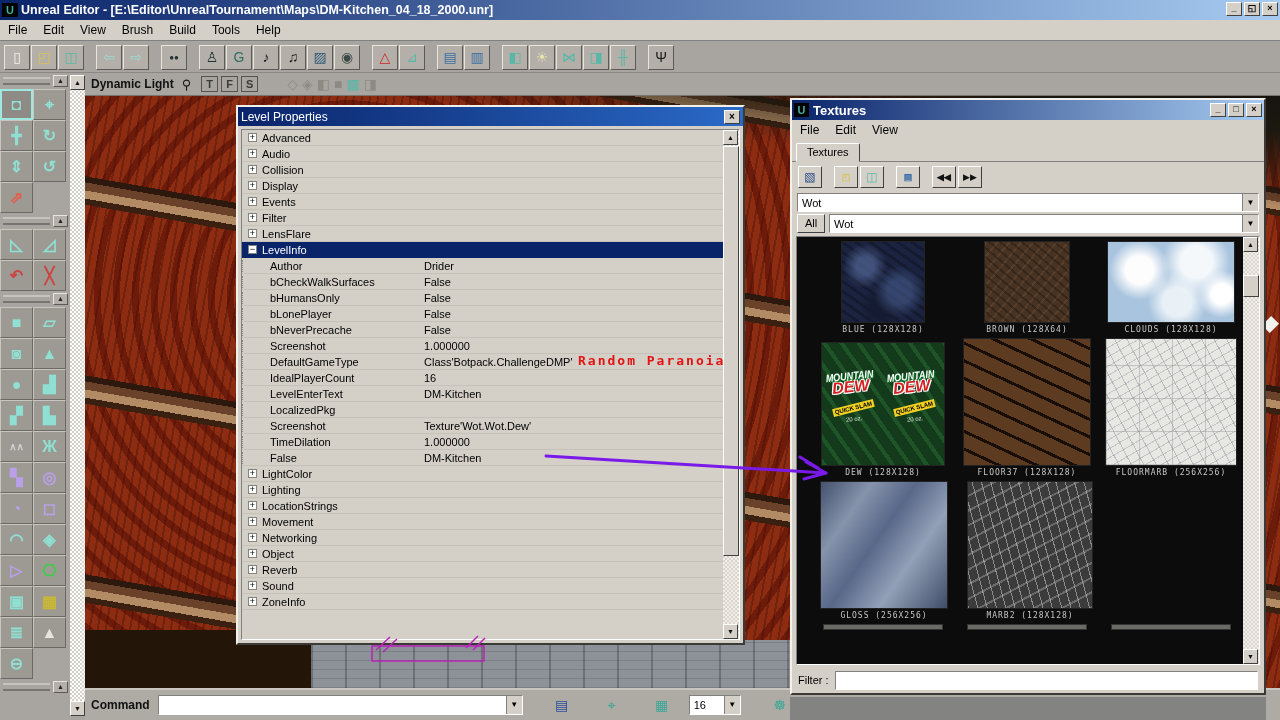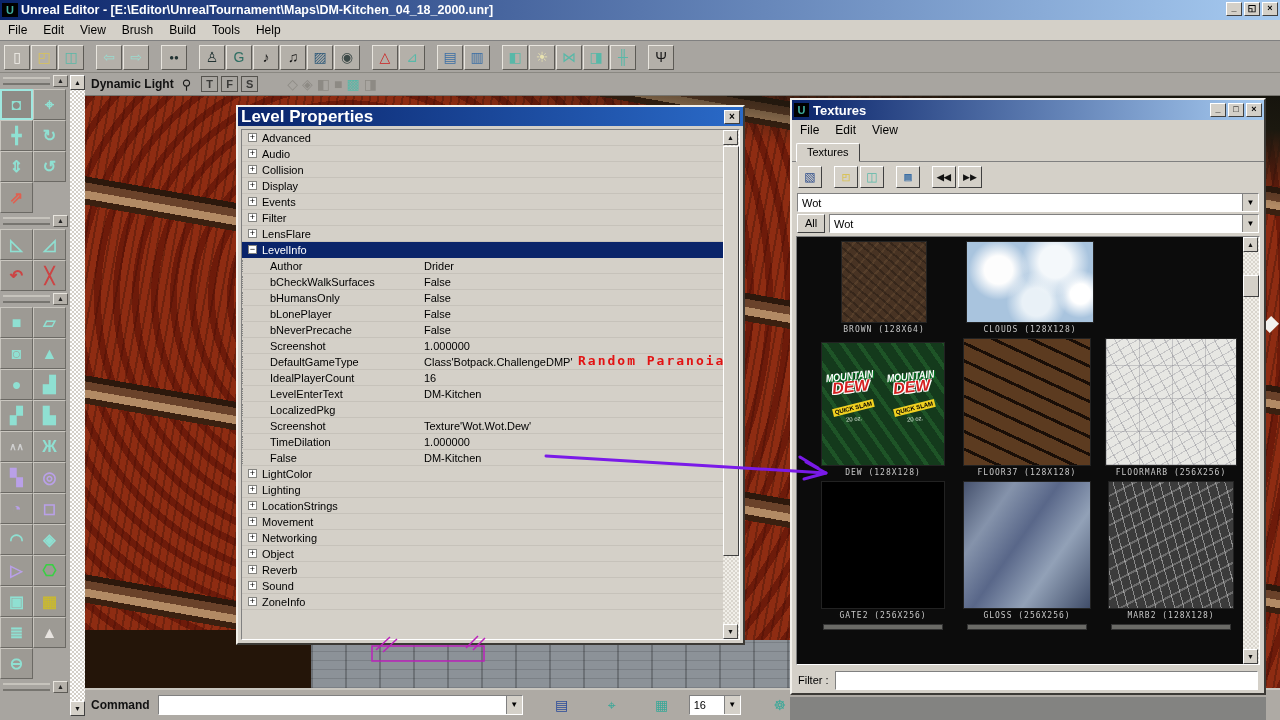"Level Properties" .dlg-title span { font-size: 17px -> 12px; font-weight: bold -> normal }
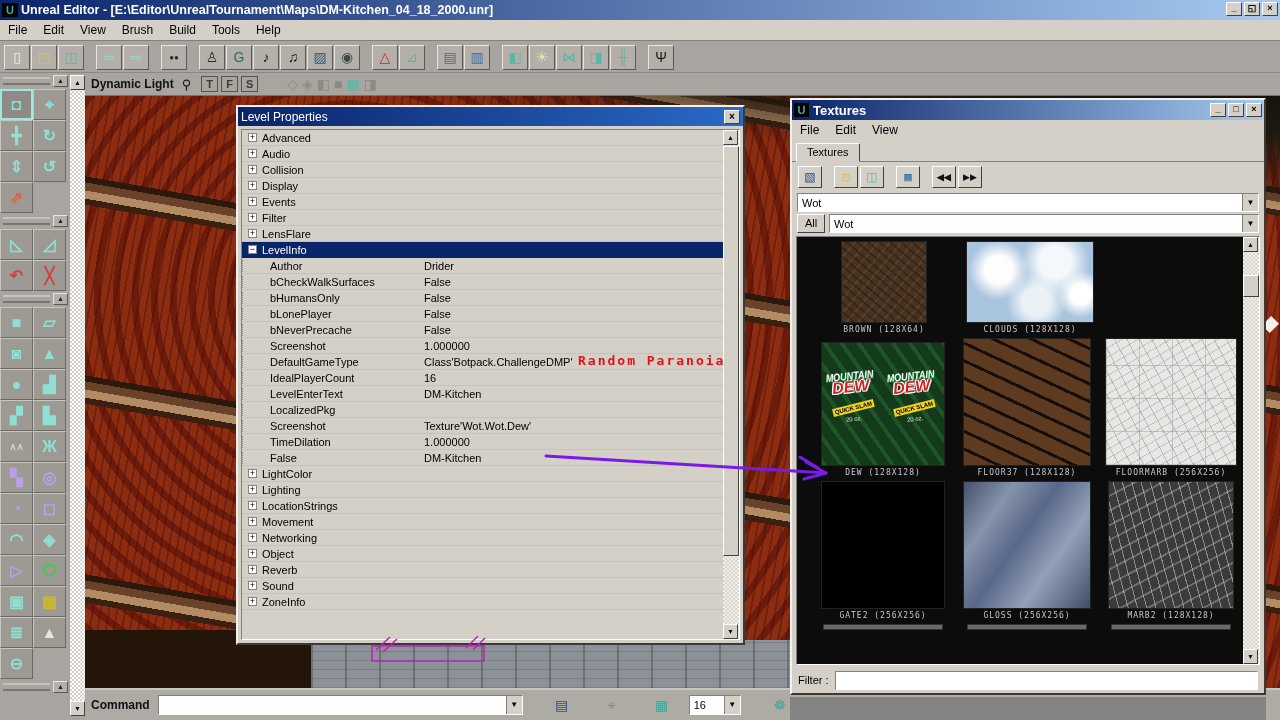"BLUE (128X128)" div.tex-cell { html: none -> <div> <div></div> <div>BLUE (128X128)</div> </div> }
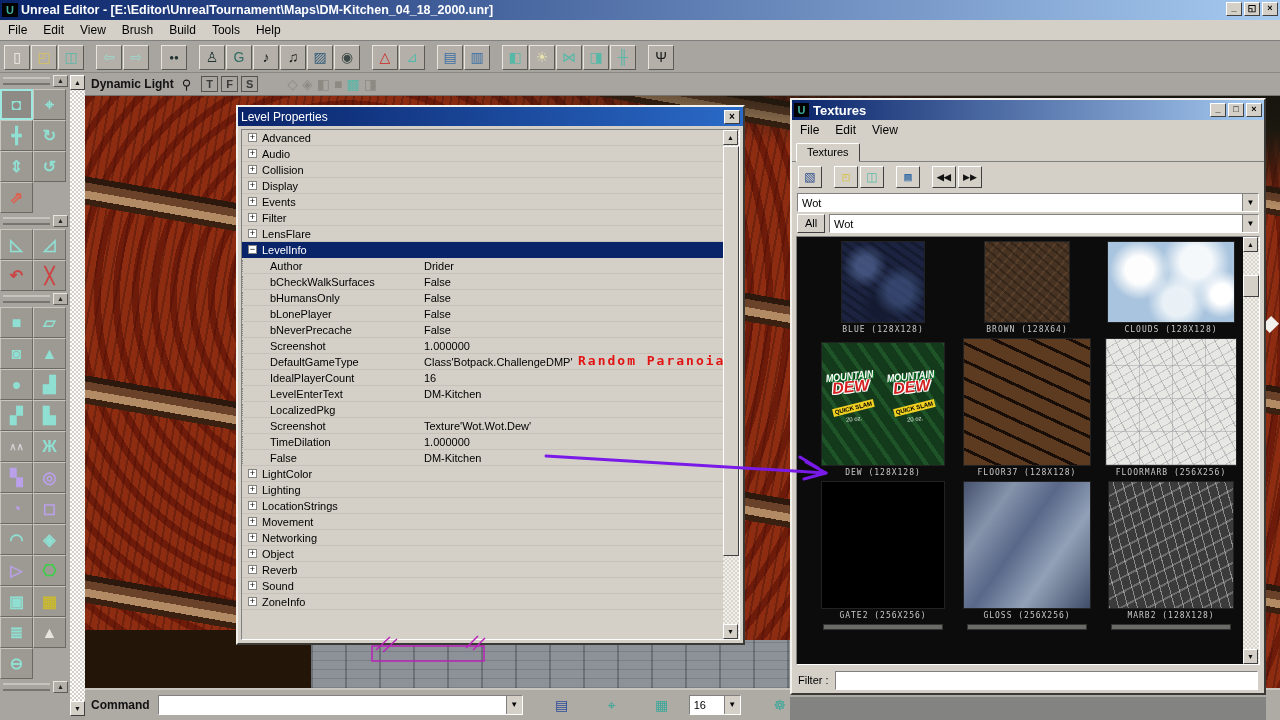"GATE2 (256X256)" div.tex-cell { html: <div> <div></div> <div>GATE2 (256X256)</div> </div> -> none }
